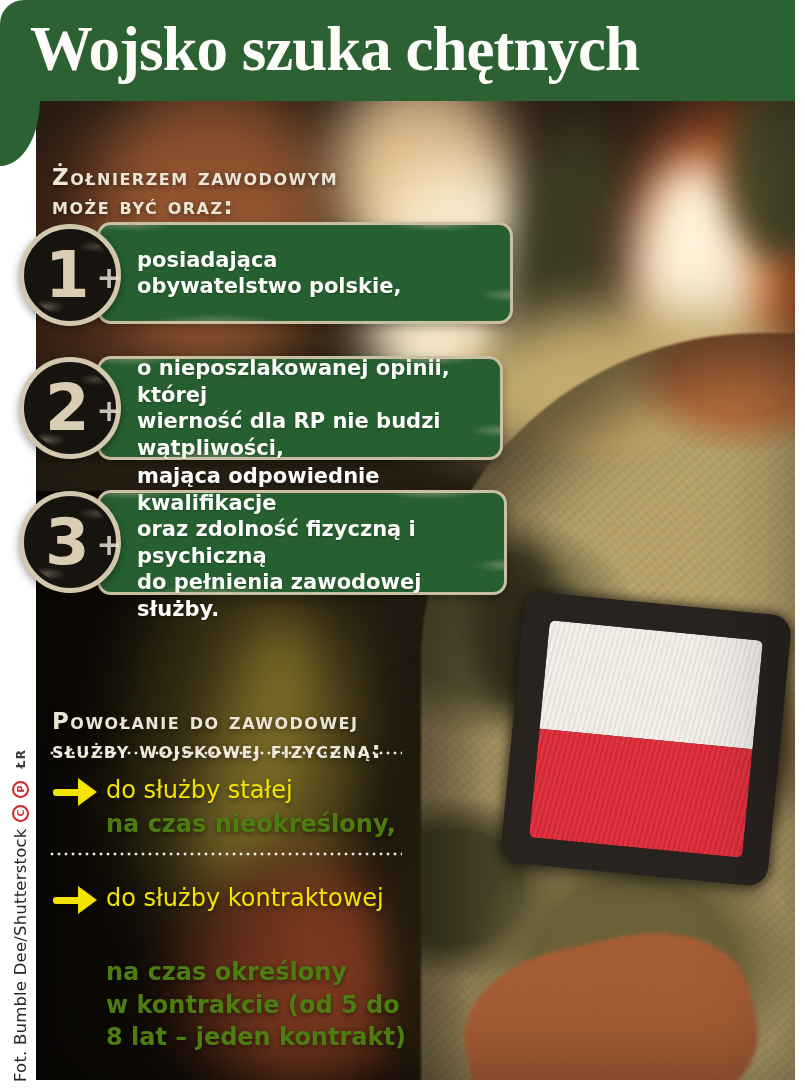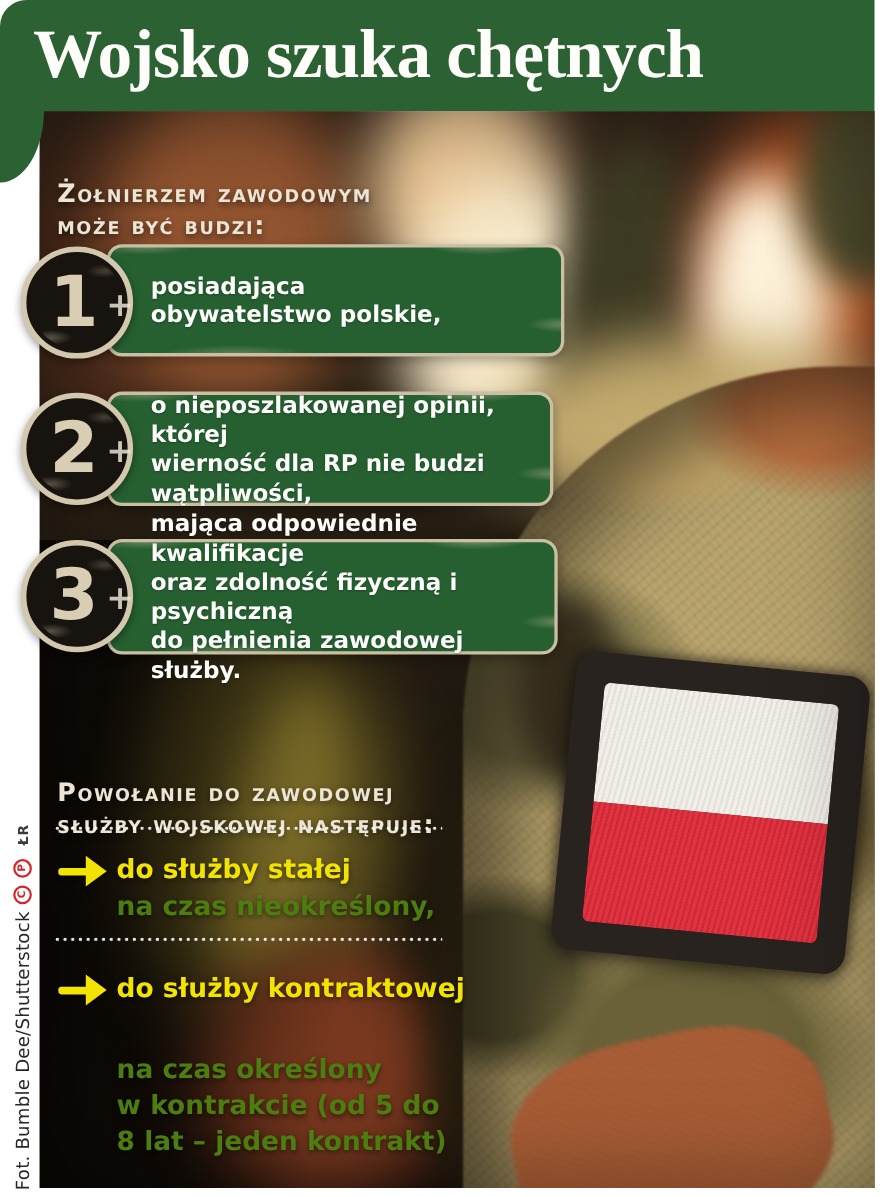"może być budzi:" div { text: budzi -> oraz }
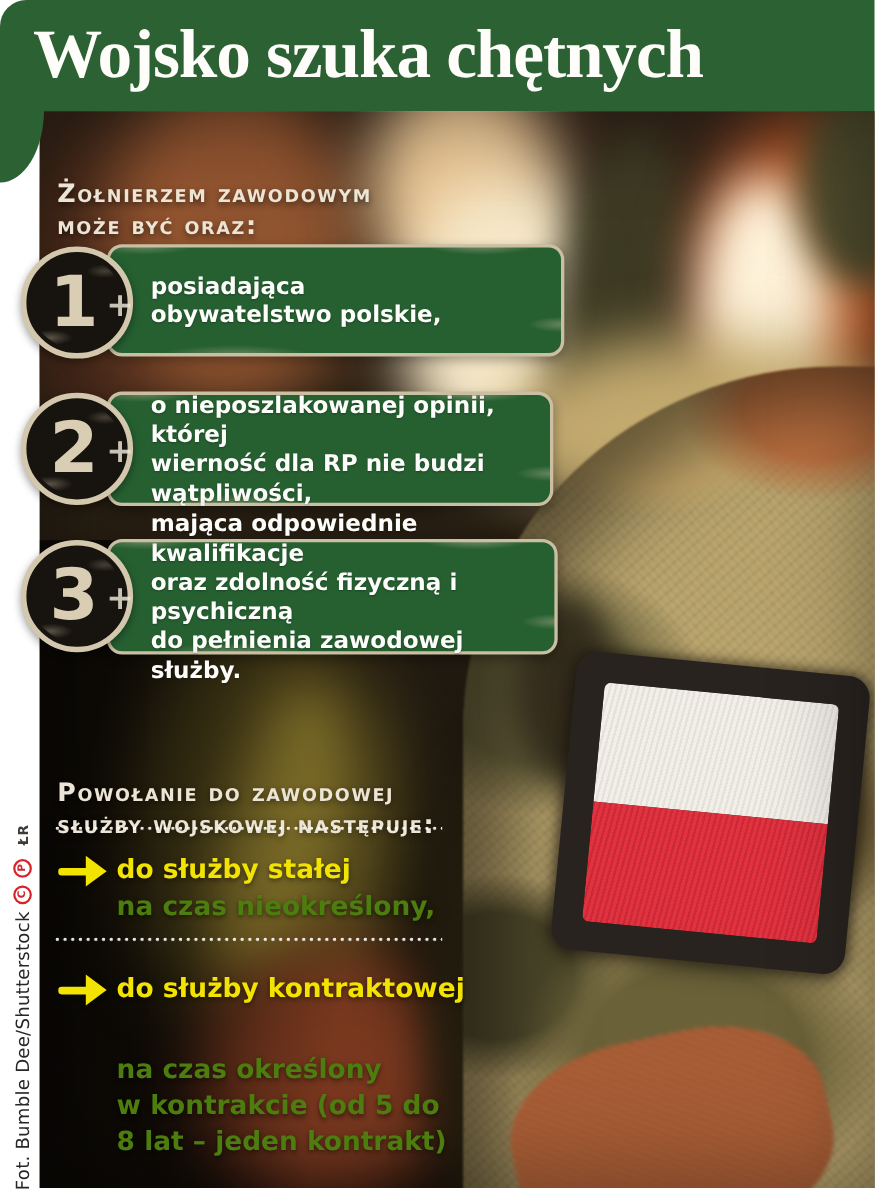"służby wojskowej następuje:" div { text: następuje -> fizyczną }
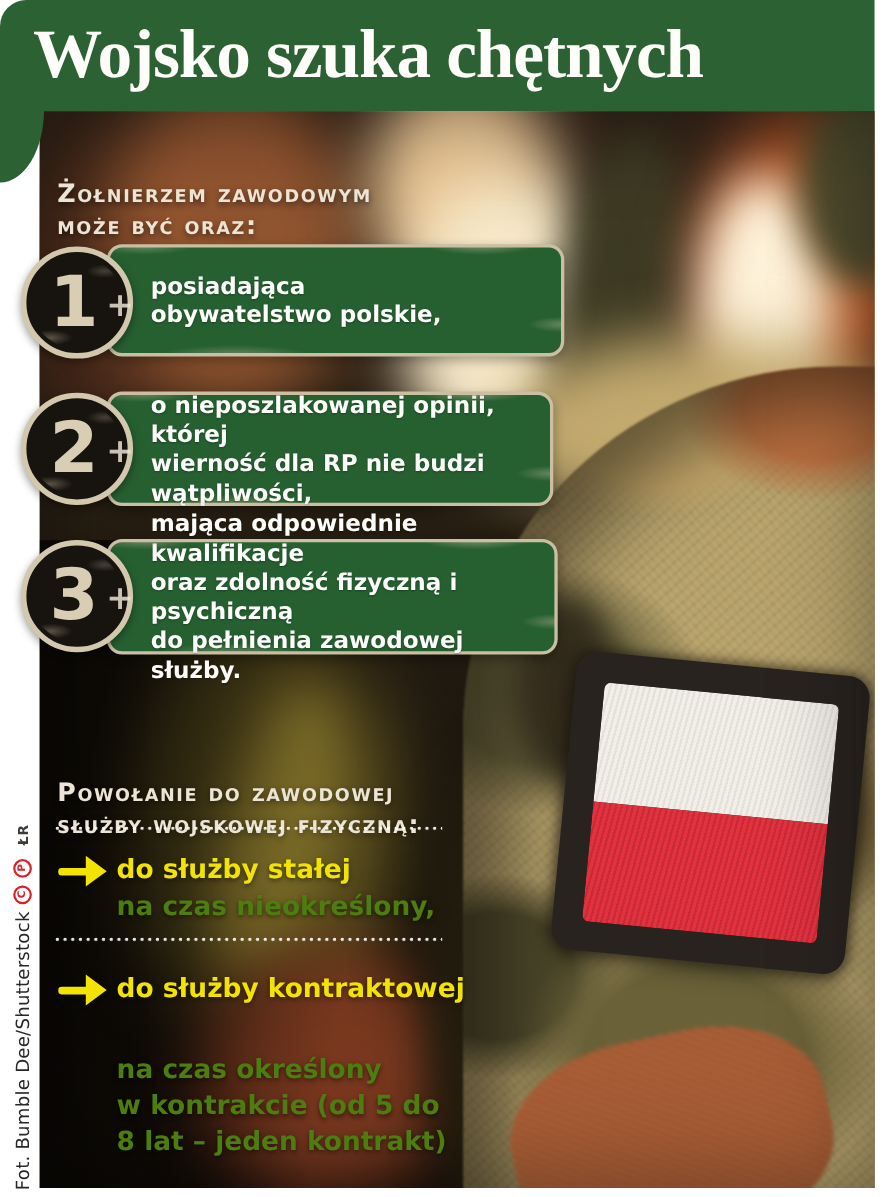"do służby stałej" .hl { font-weight: bold -> normal }
